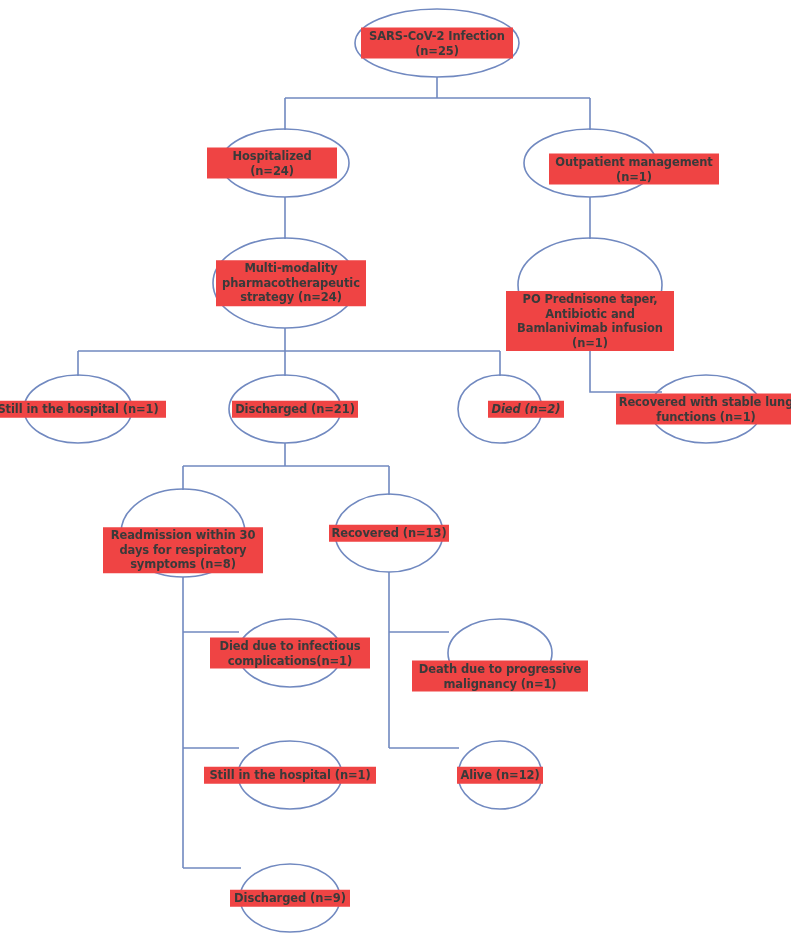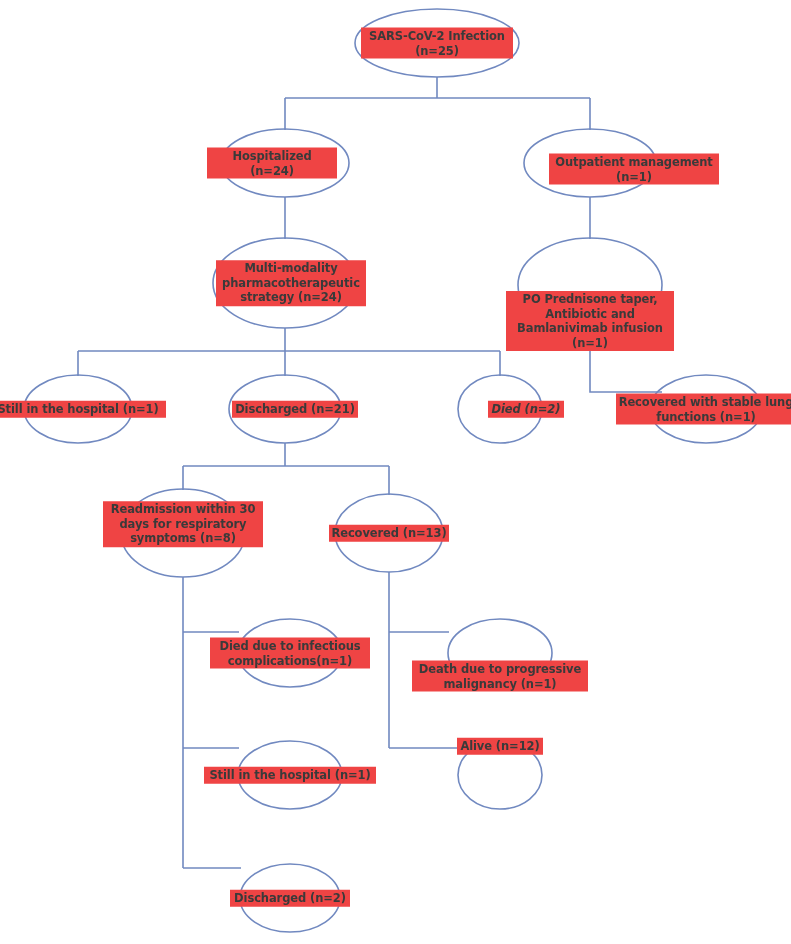"Readmission within 30" div.node { top: 524px -> 550px }
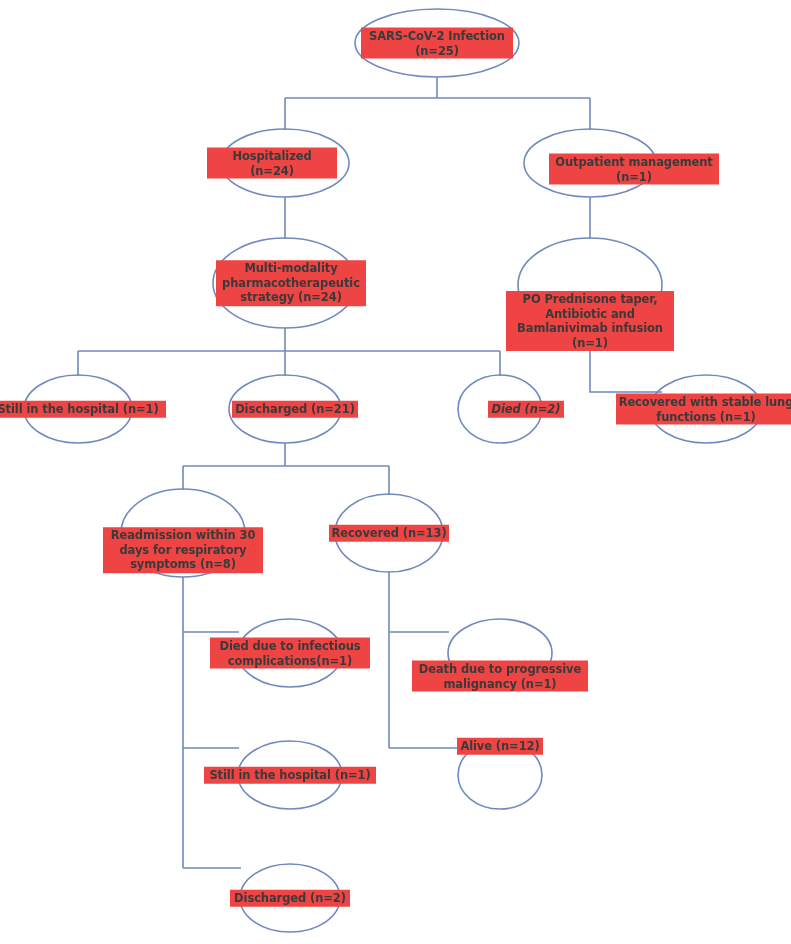"Alive (n=12)" div.node { top: 746px -> 775px }
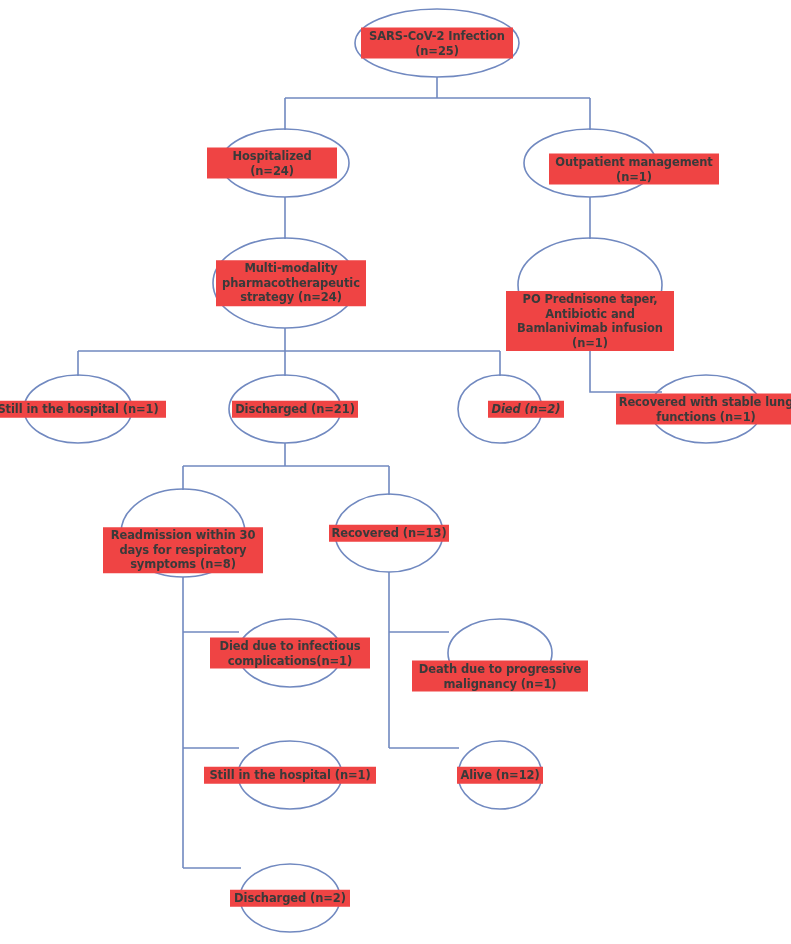"Discharged (n=2)" div.node { text: 2 -> 9 }
